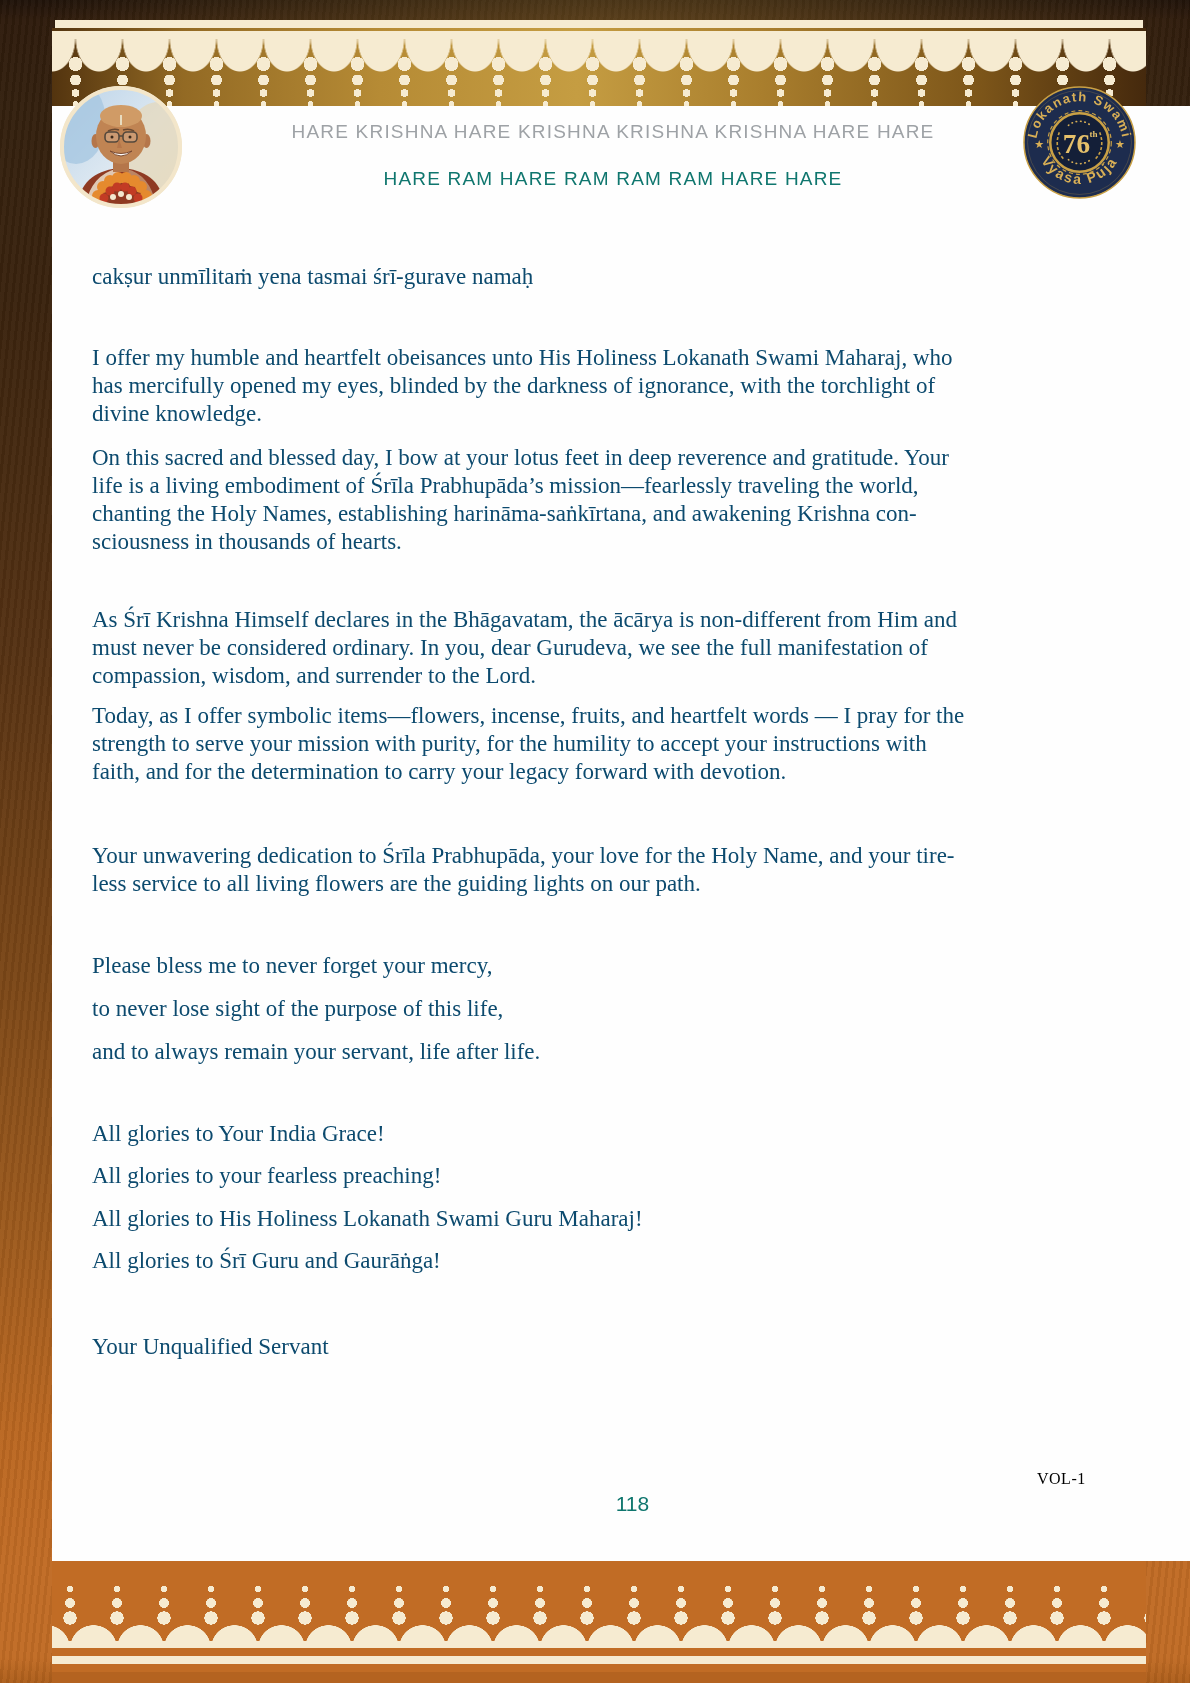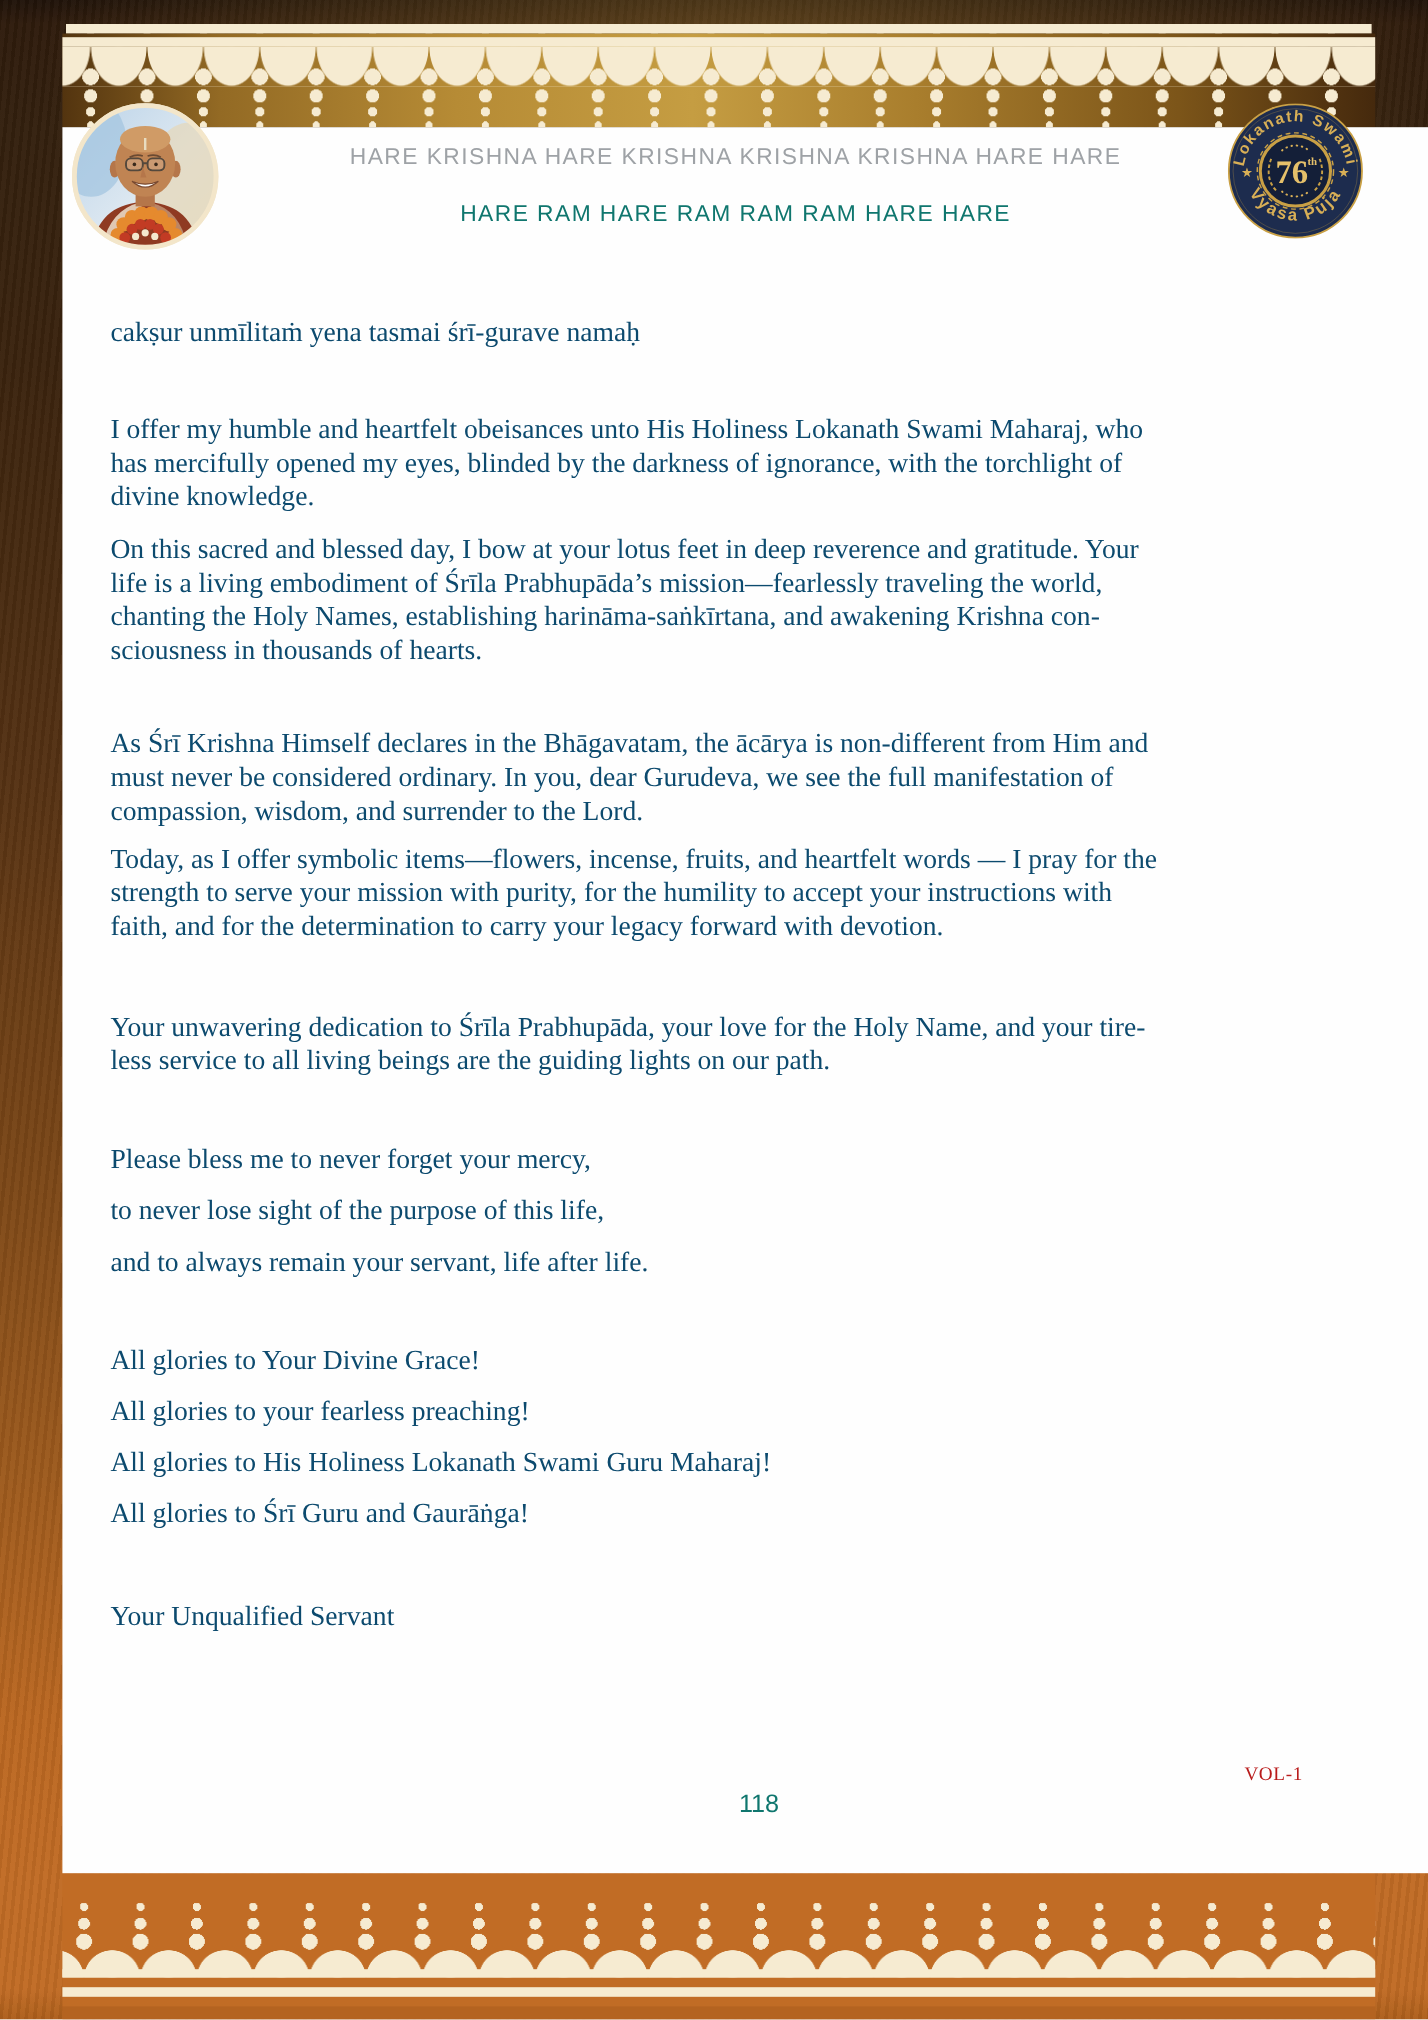"Your unwavering dedication to Śrīla" div.blk { text: beings -> flowers }
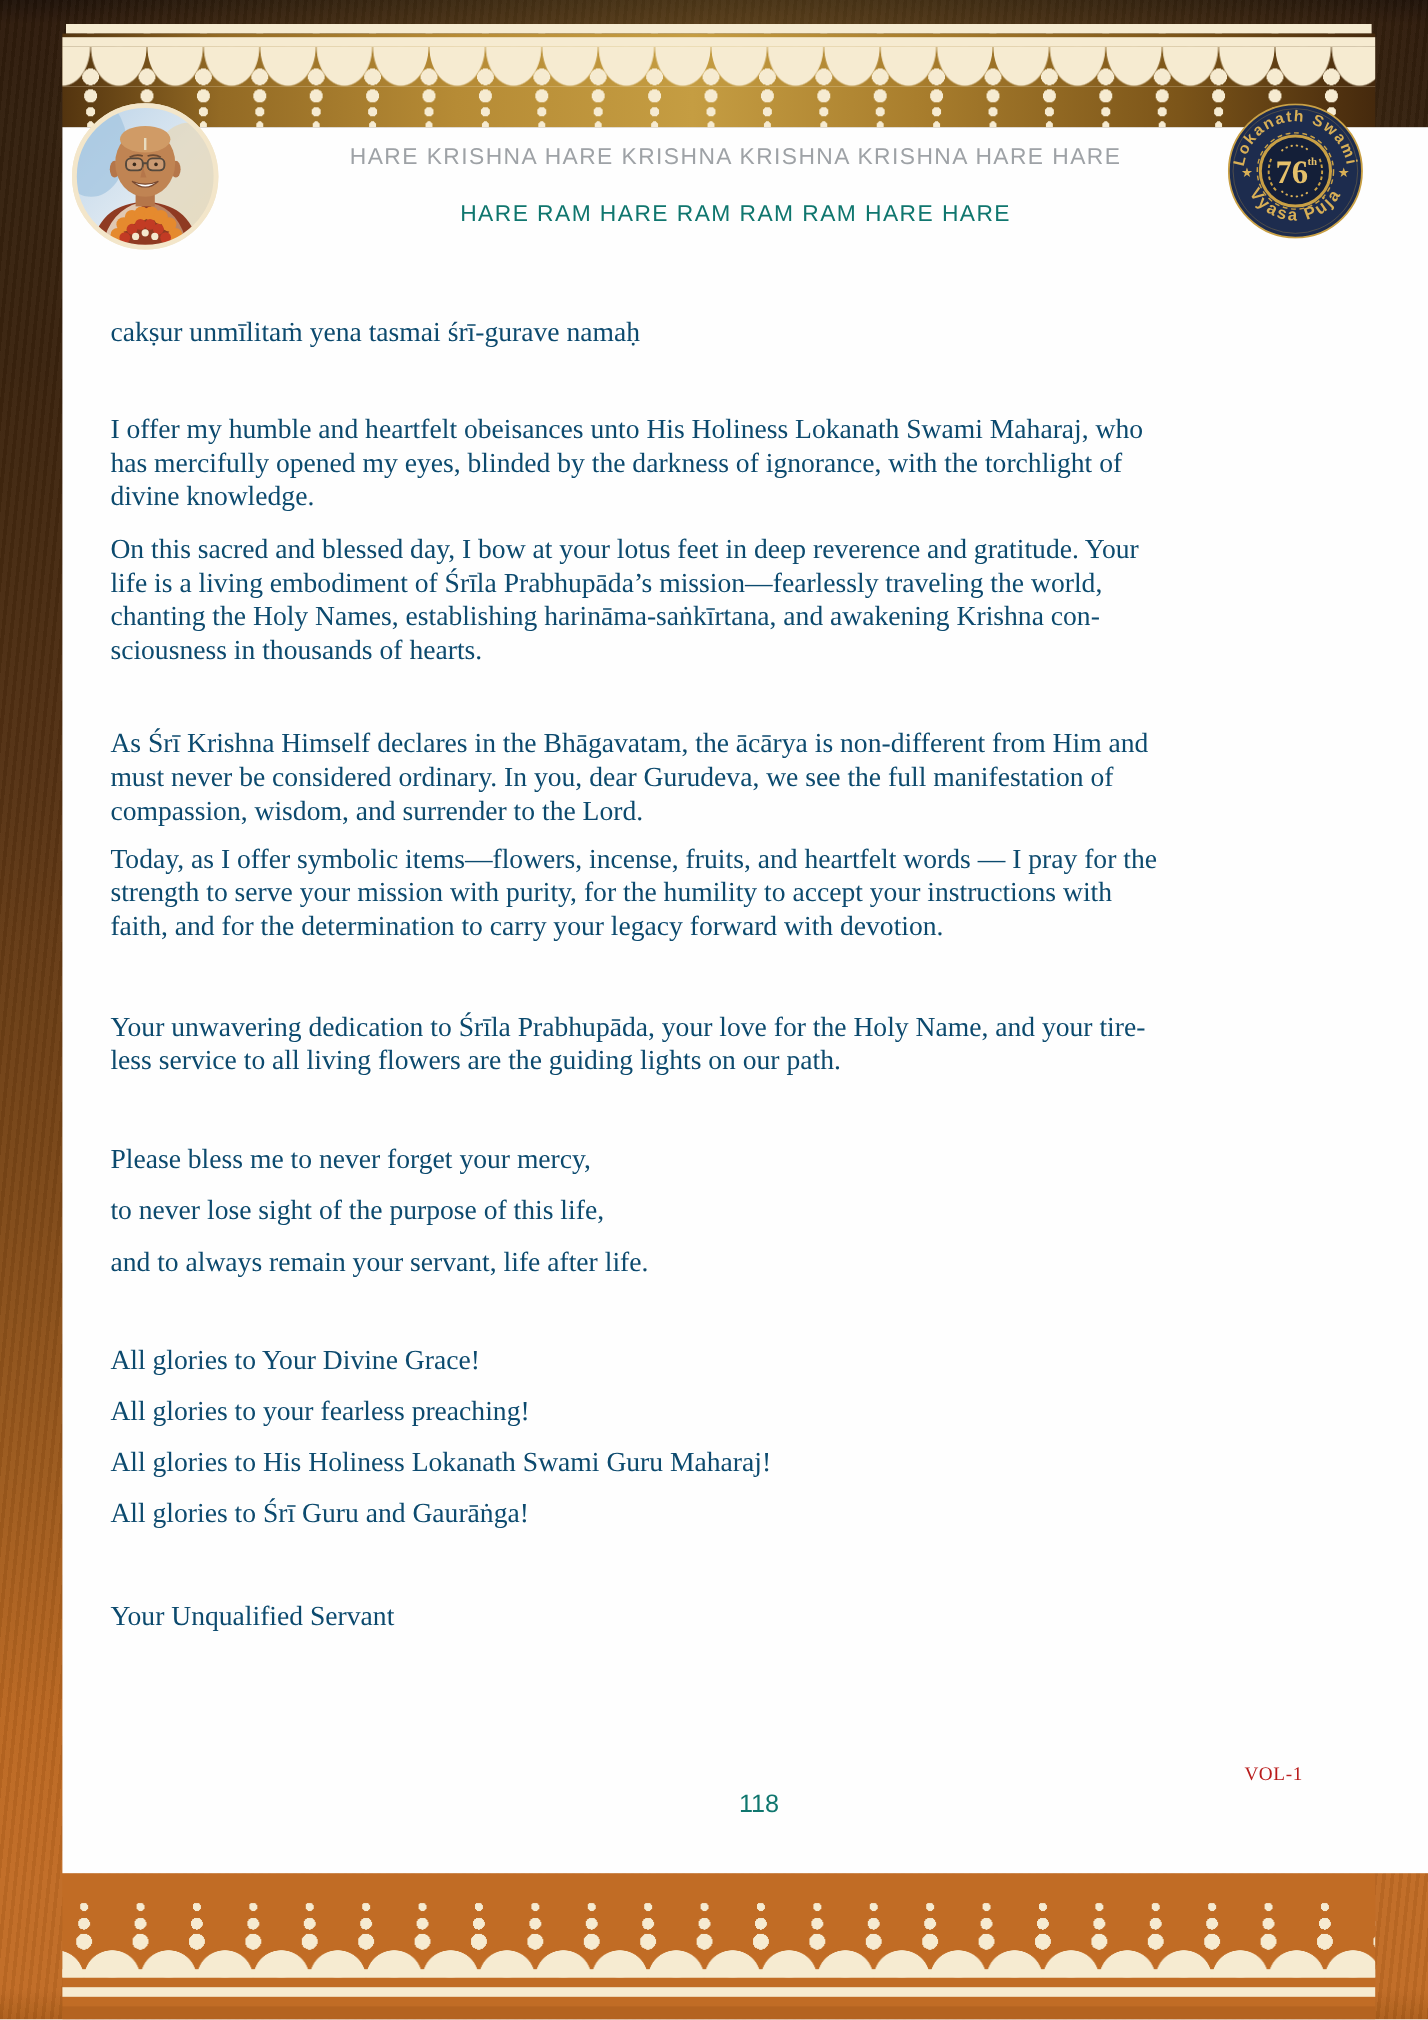"All glories to Your Divine" div.blk { text: Divine -> India }
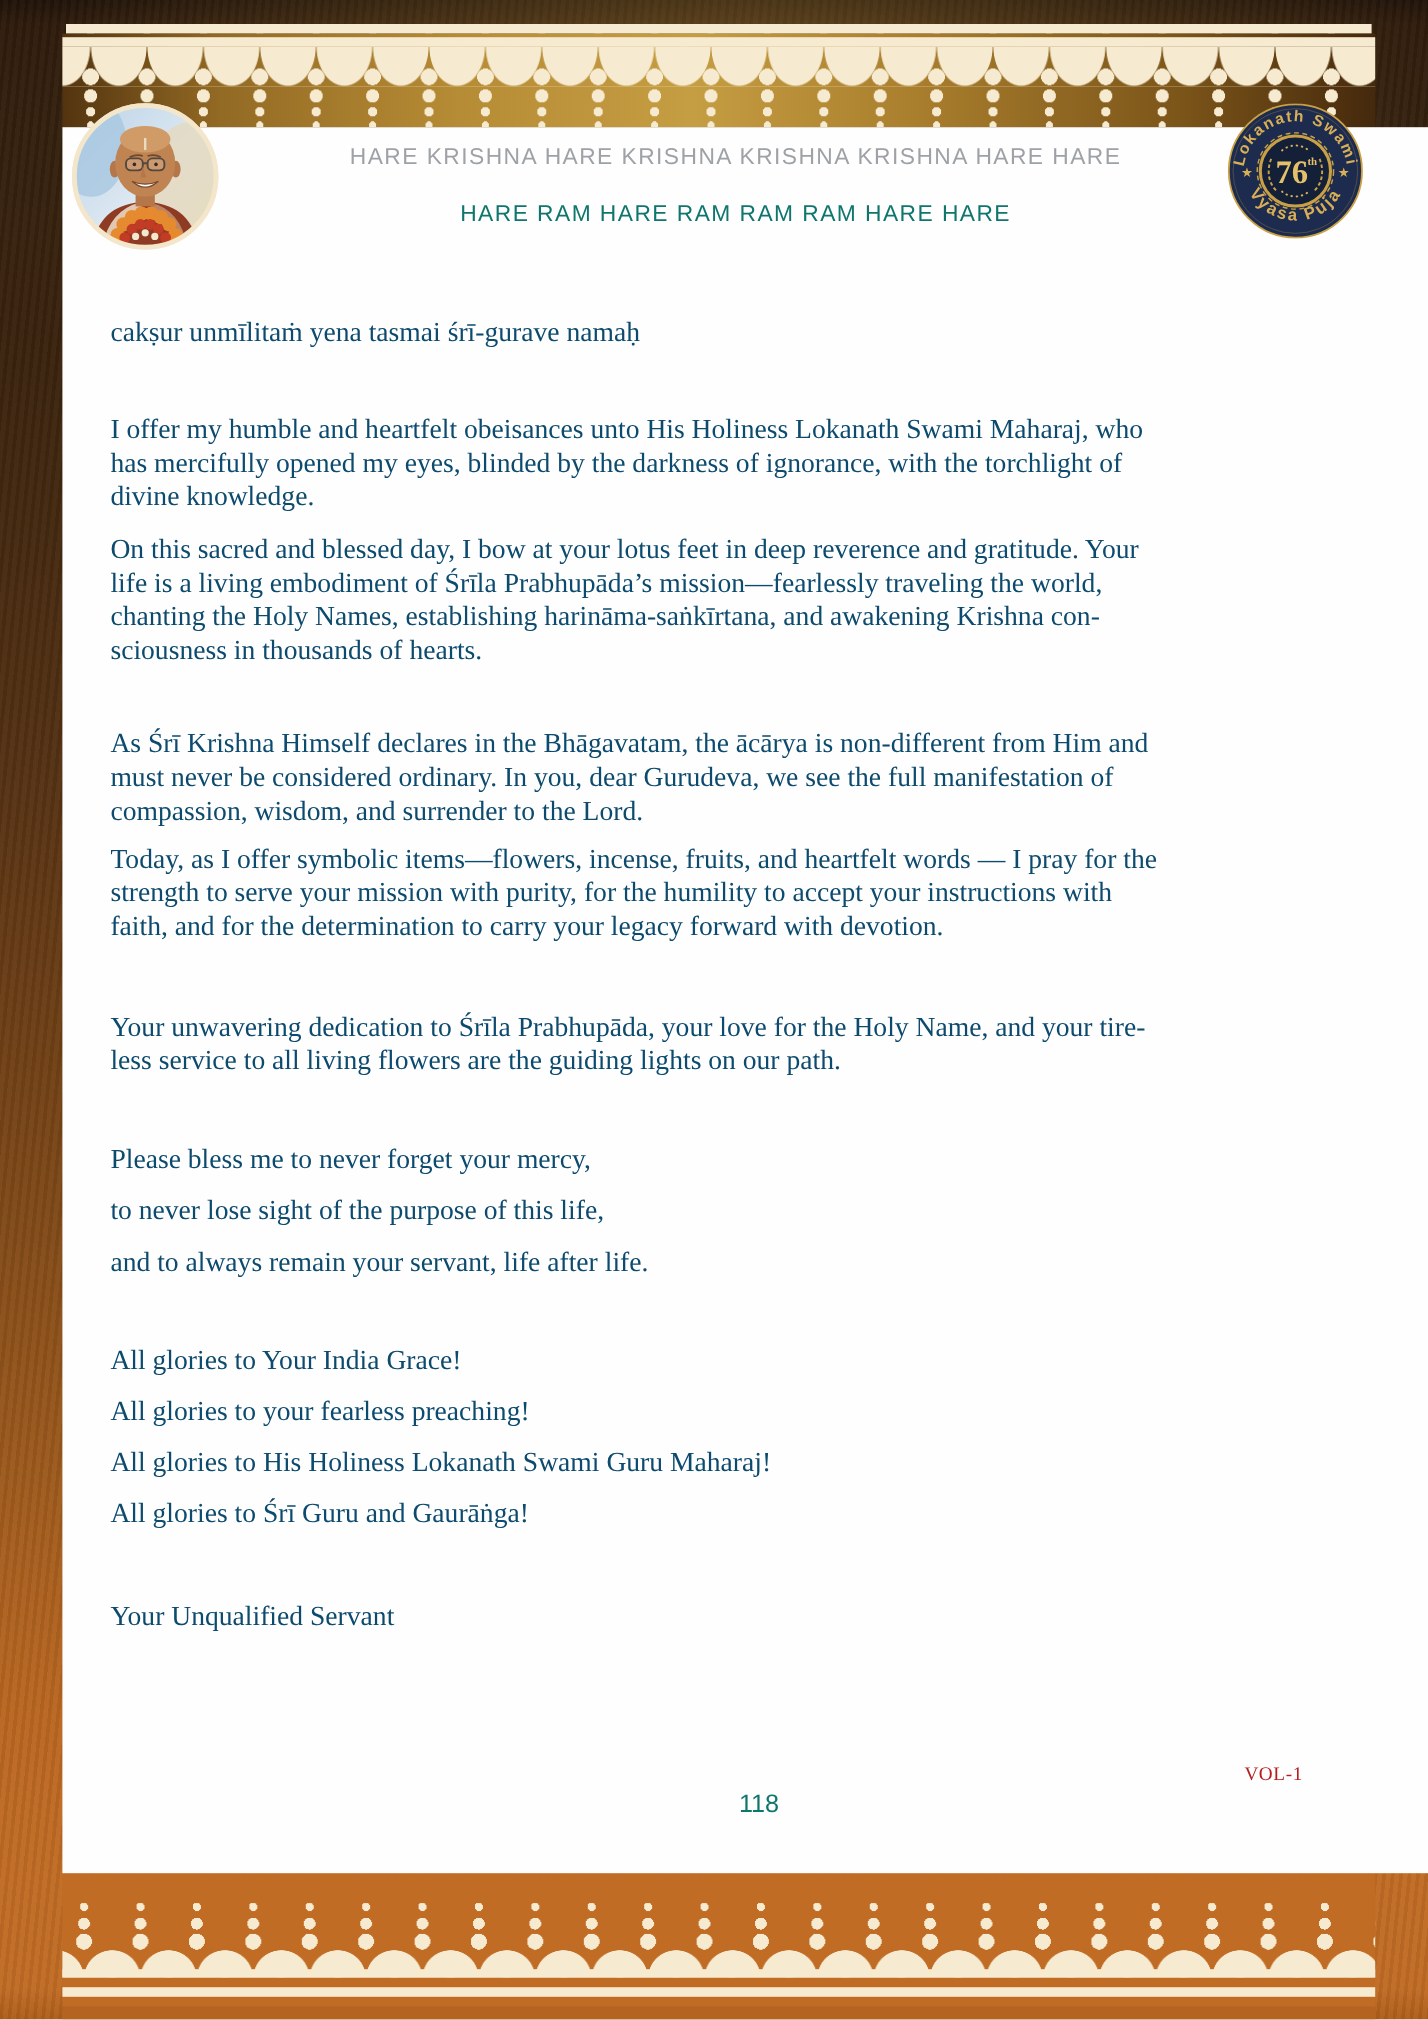"VOL-1" .vol { color: #b91c1c -> #000000 }
